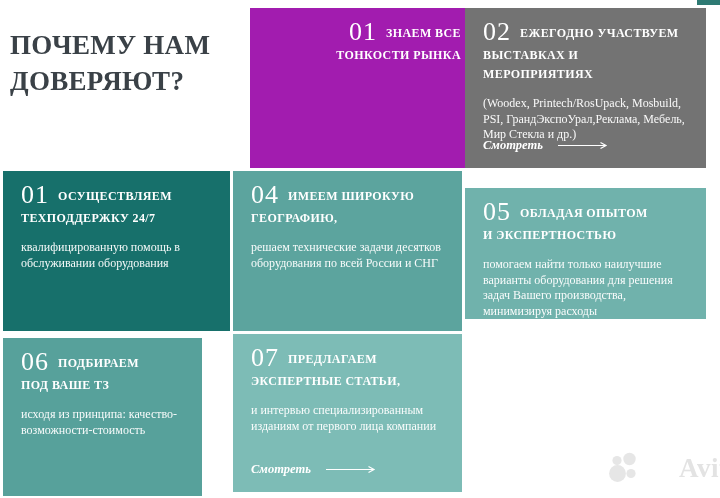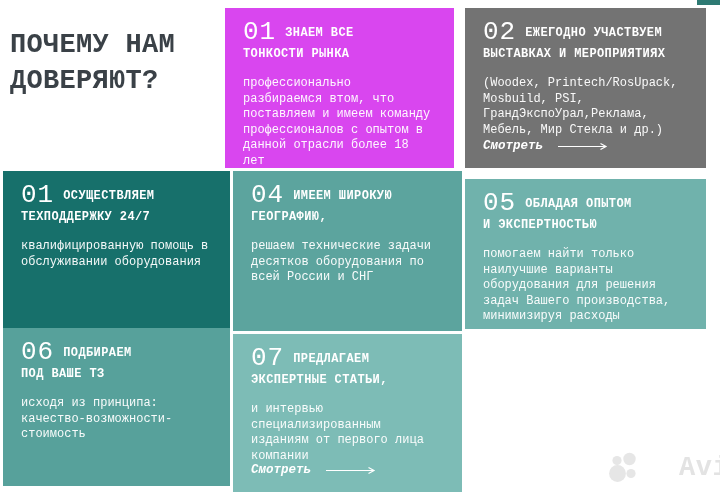"ПОЧЕМУ НАМ ДОВЕРЯЮТ?" .stage { font-family: Liberation Mono, monospace -> Liberation Serif, serif }
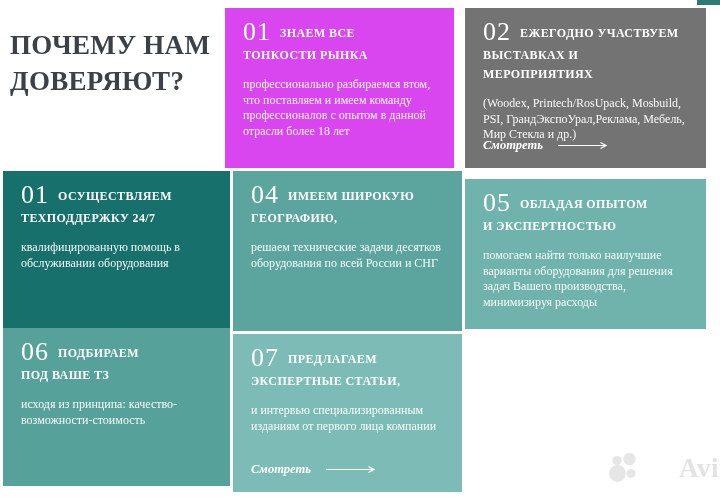"01 ЗНАЕМ ВСЕ ТОНКОСТИ РЫНКА" .c1 { background: #d946ef -> #a21caf; left: 225px -> 250px; text-align: none -> right }
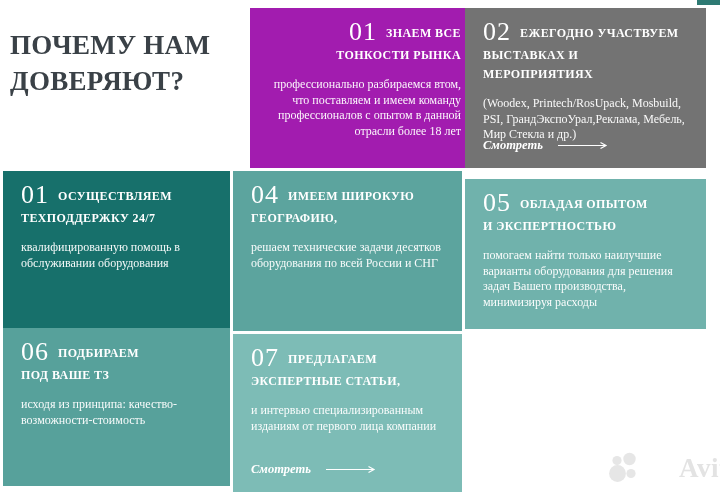"профессионально разбираемся втом, что" p.body { html: <p>профессионально разбираемся втом, что поставляем и имеем команду профессионалов с опытом в данной отрасли более 18 лет</p> -> none }
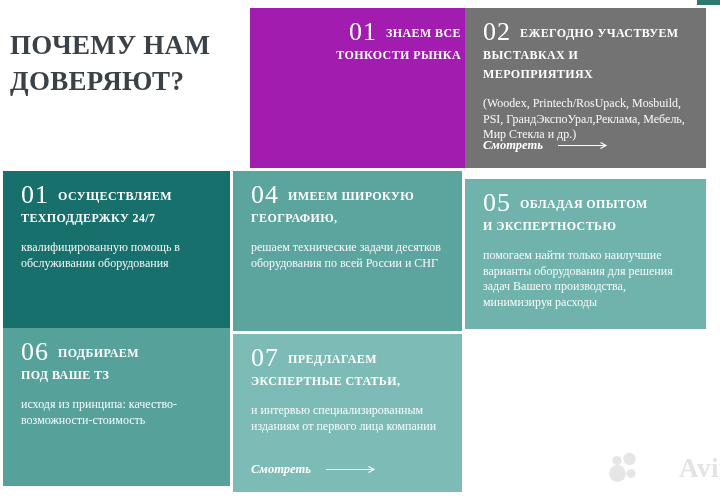"05 ОБЛАДАЯ ОПЫТОМ И ЭКСПЕРТНОСТЬЮ" .c5 { height: 150px -> 131px; top: 179px -> 188px }
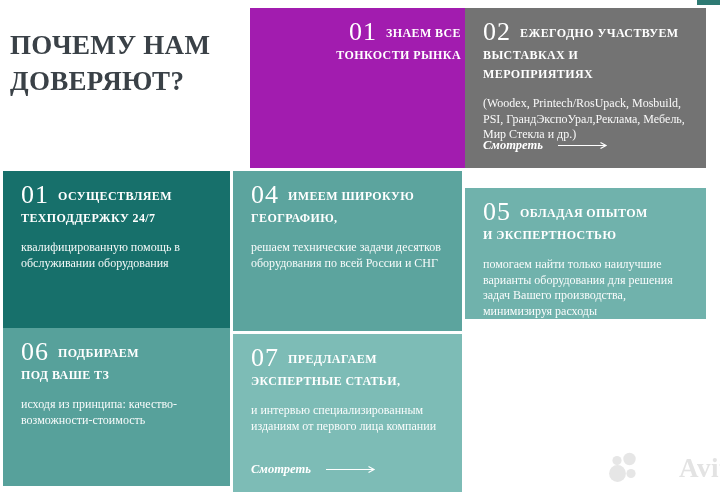"06 ПОДБИРАЕМ ПОД ВАШЕ ТЗ" .c6 { top: 328px -> 338px; width: 227px -> 199px }
